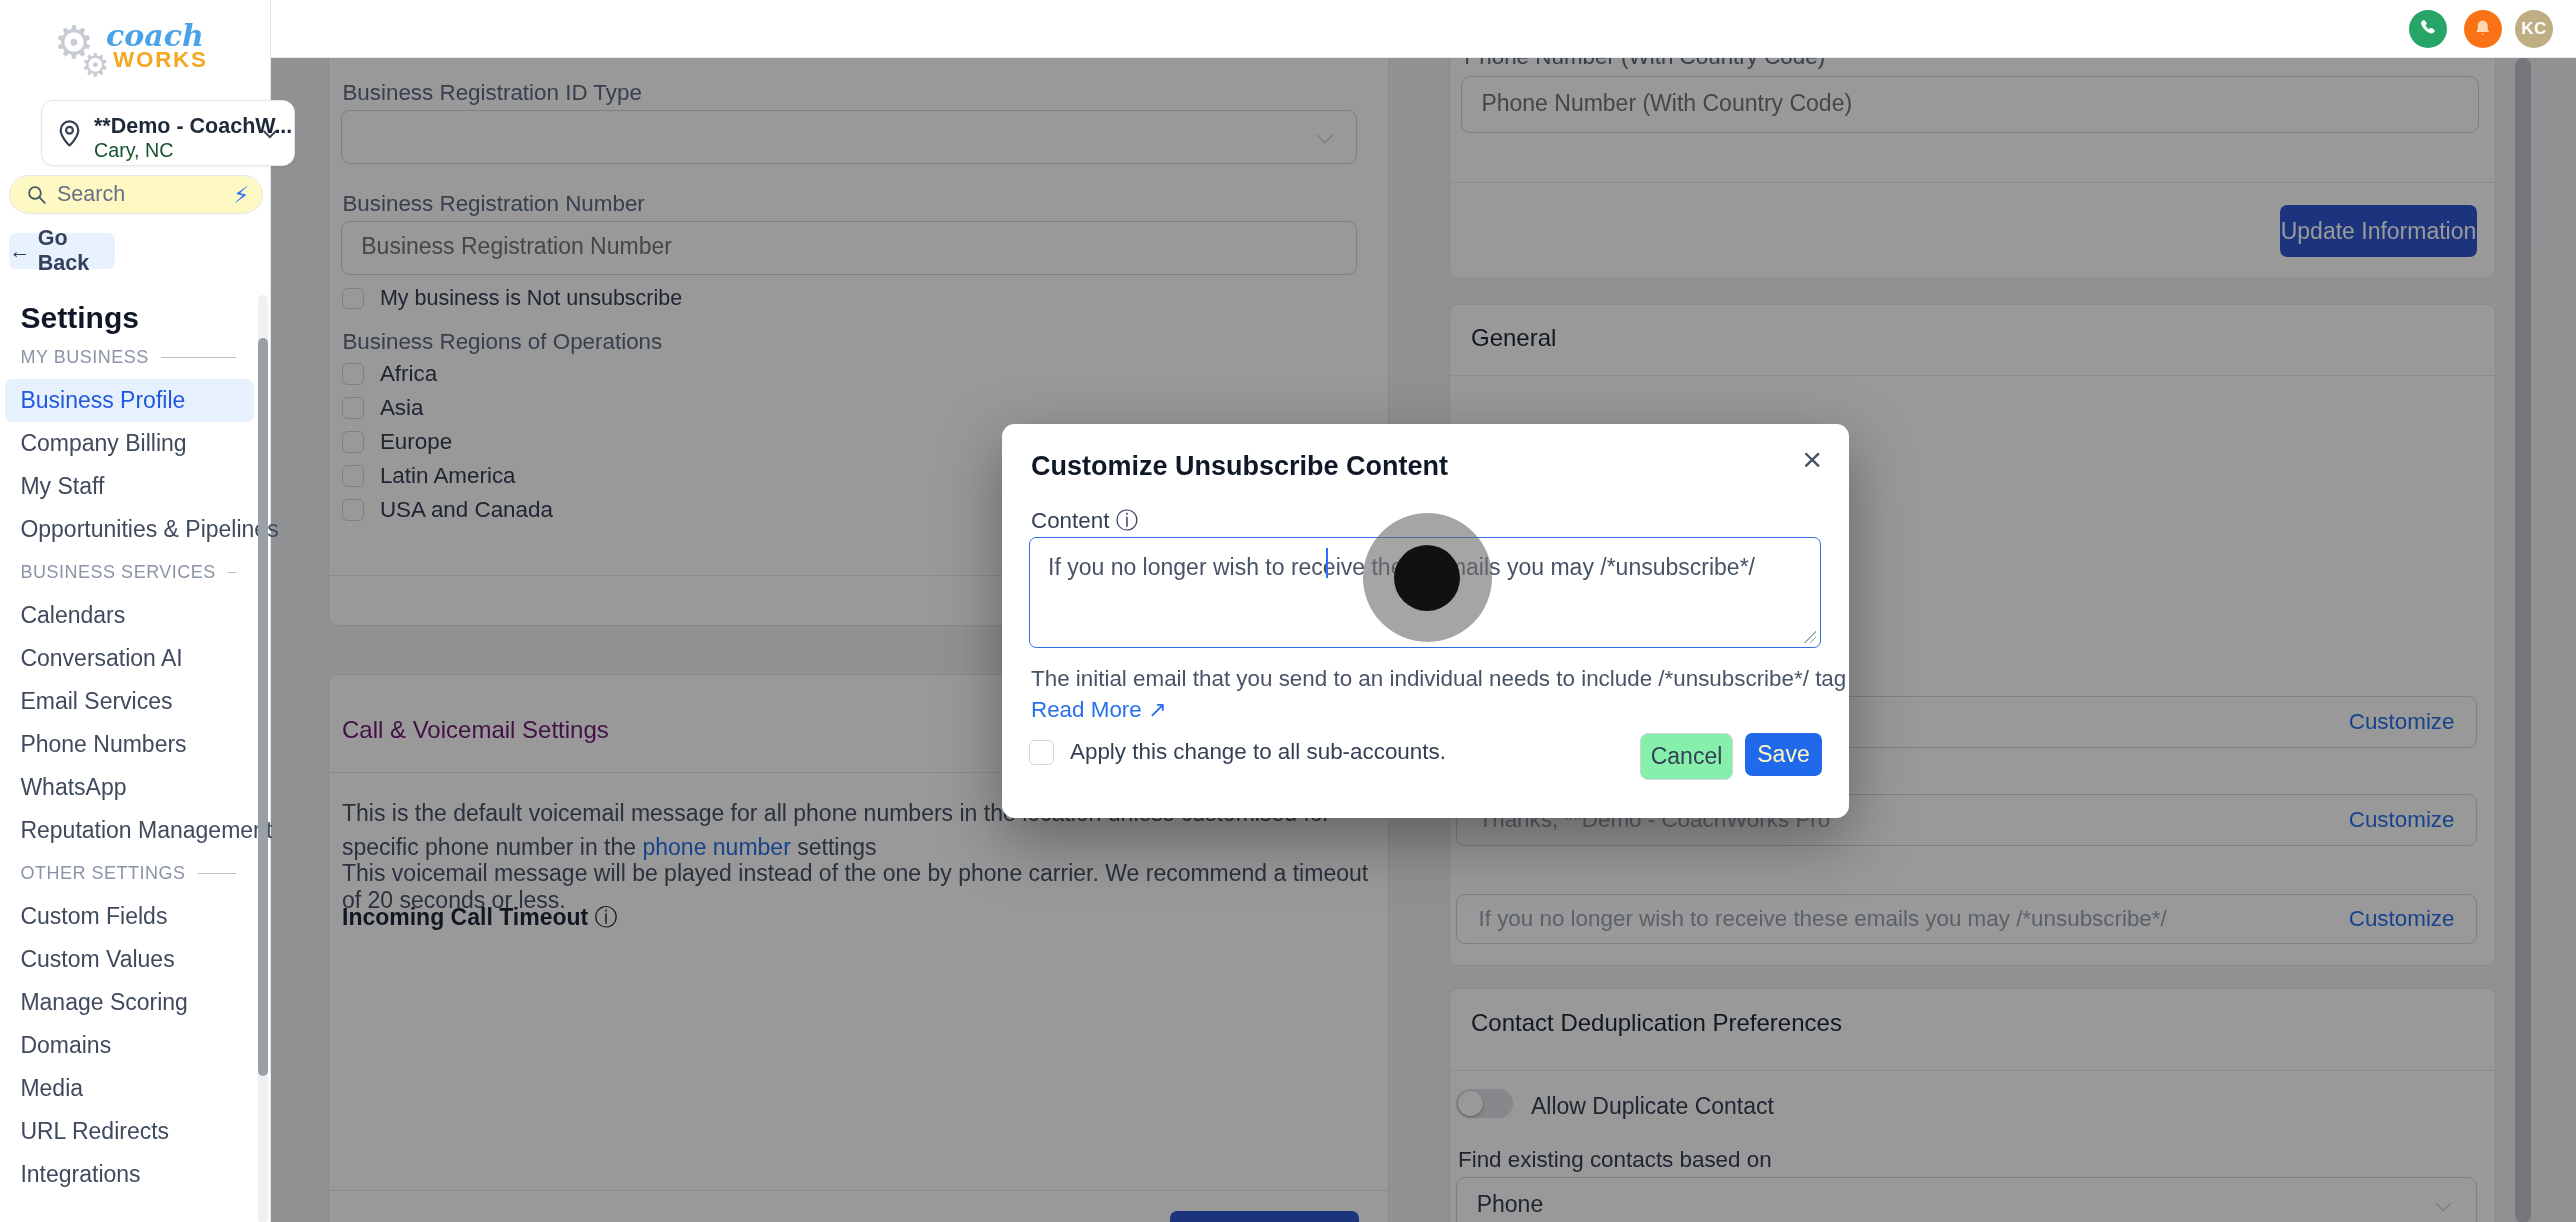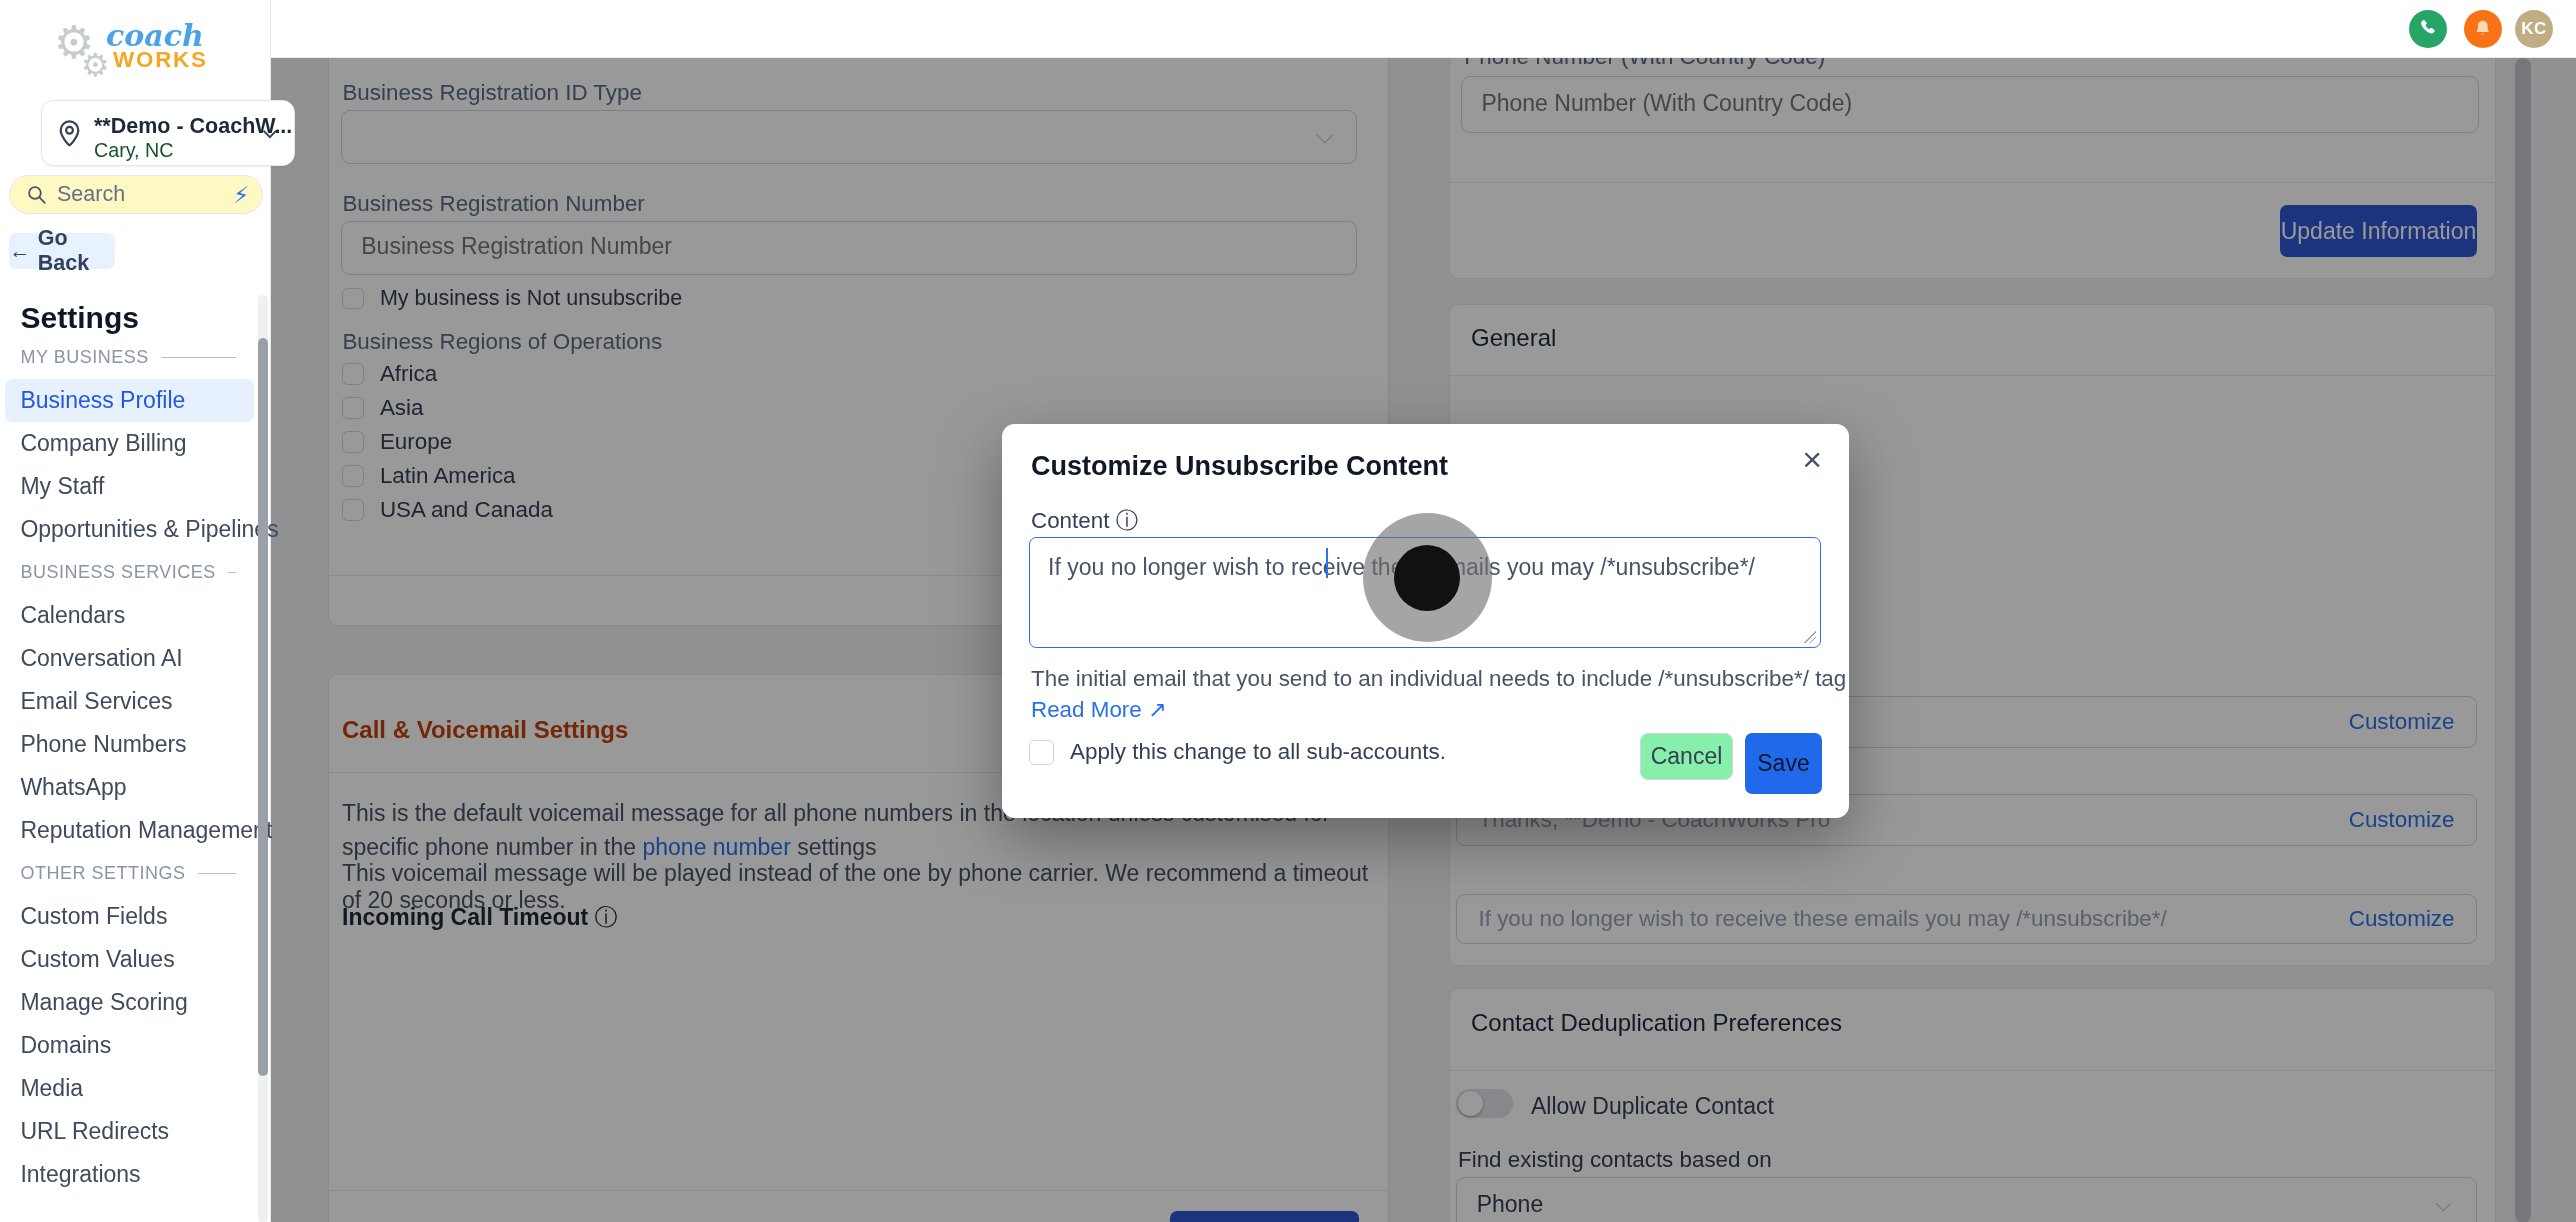"Call & Voicemail Settings" div.abs { color: #c2410c -> #701a75; font-weight: bold -> none }
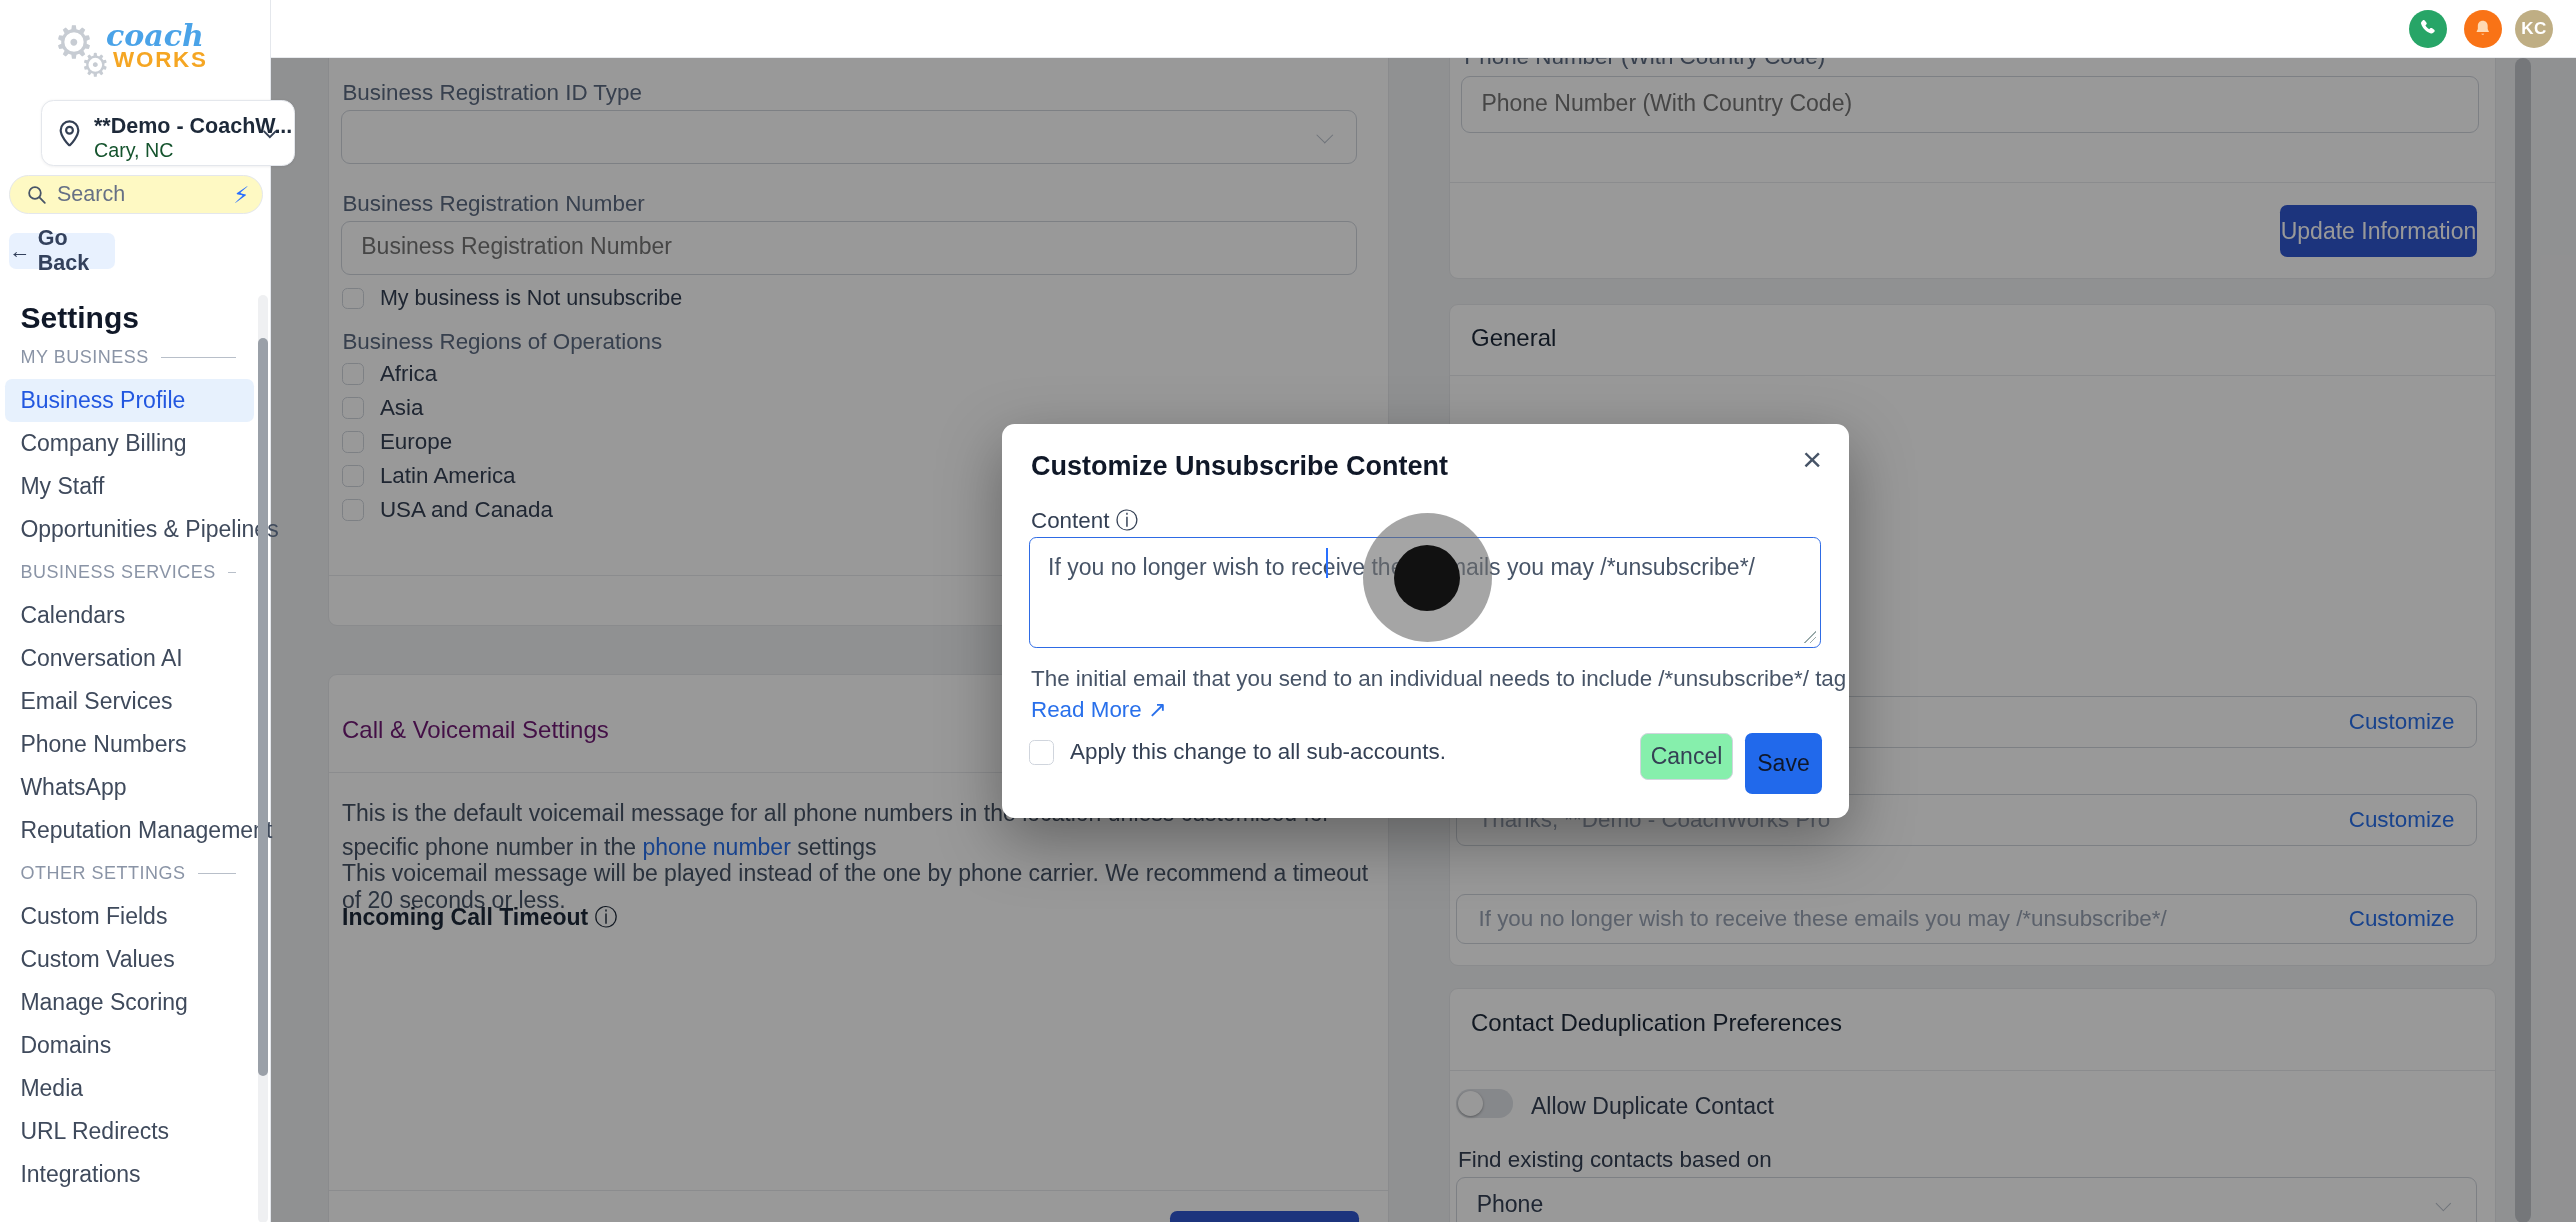"Save" .m-save { color: #0f172a -> #fef9c3; height: 61px -> 43px }
